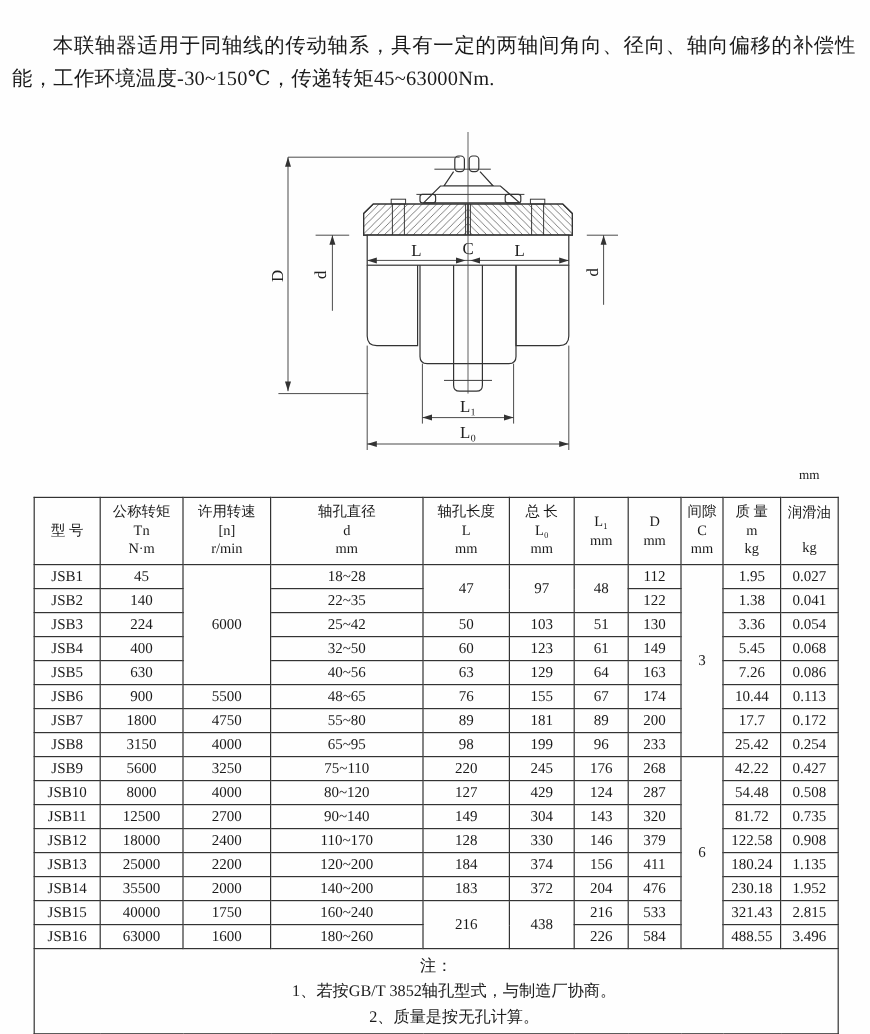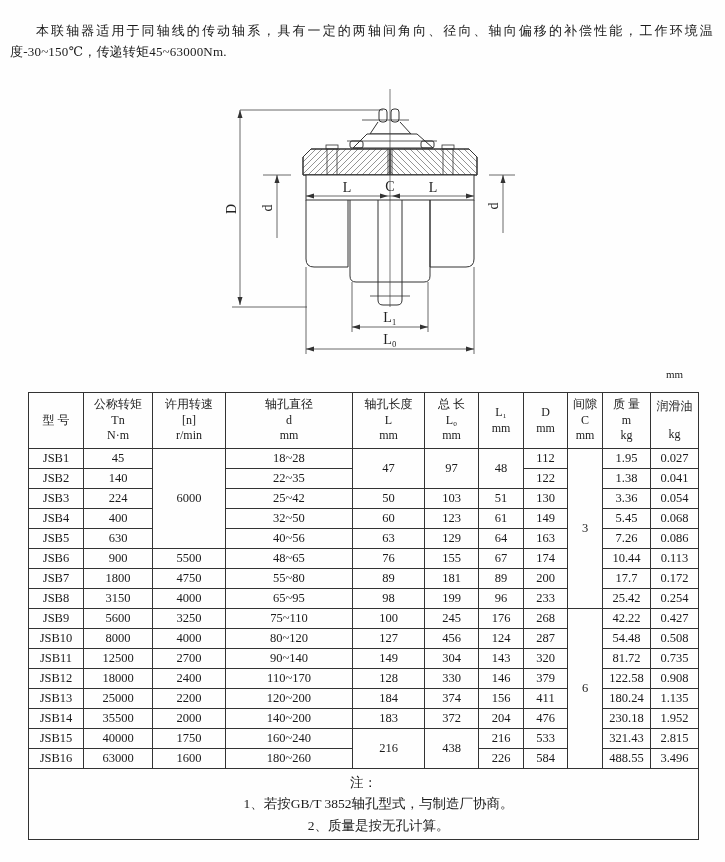"本联轴器适用于同轴线的传动轴系，具有一定的两轴间角向、径向、轴向偏移的补偿性能，" .intro { font-size: 13px -> 17px }
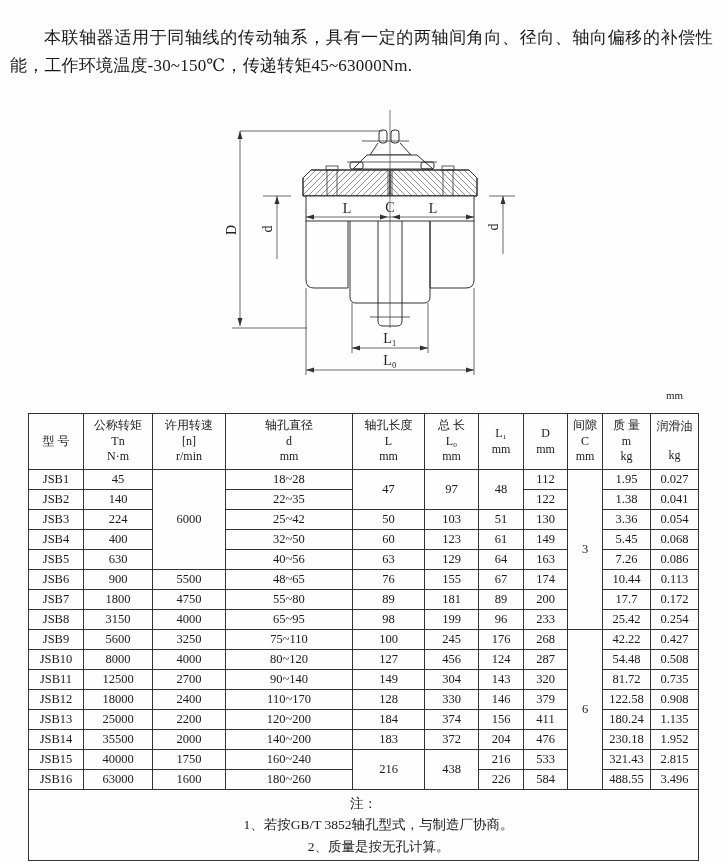"100" td { text: 100 -> 220 }
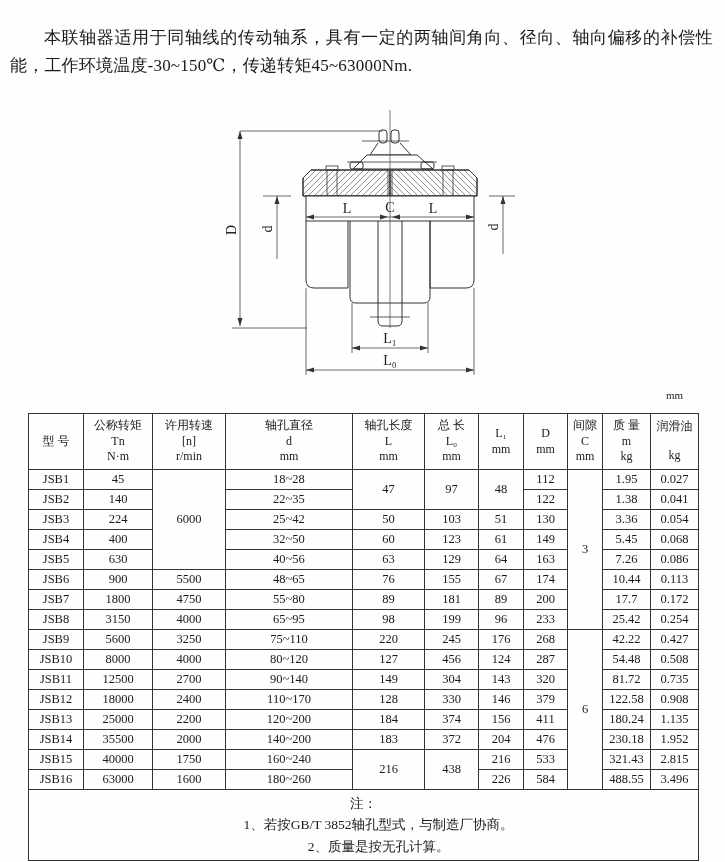"456" td { text: 456 -> 429 }
